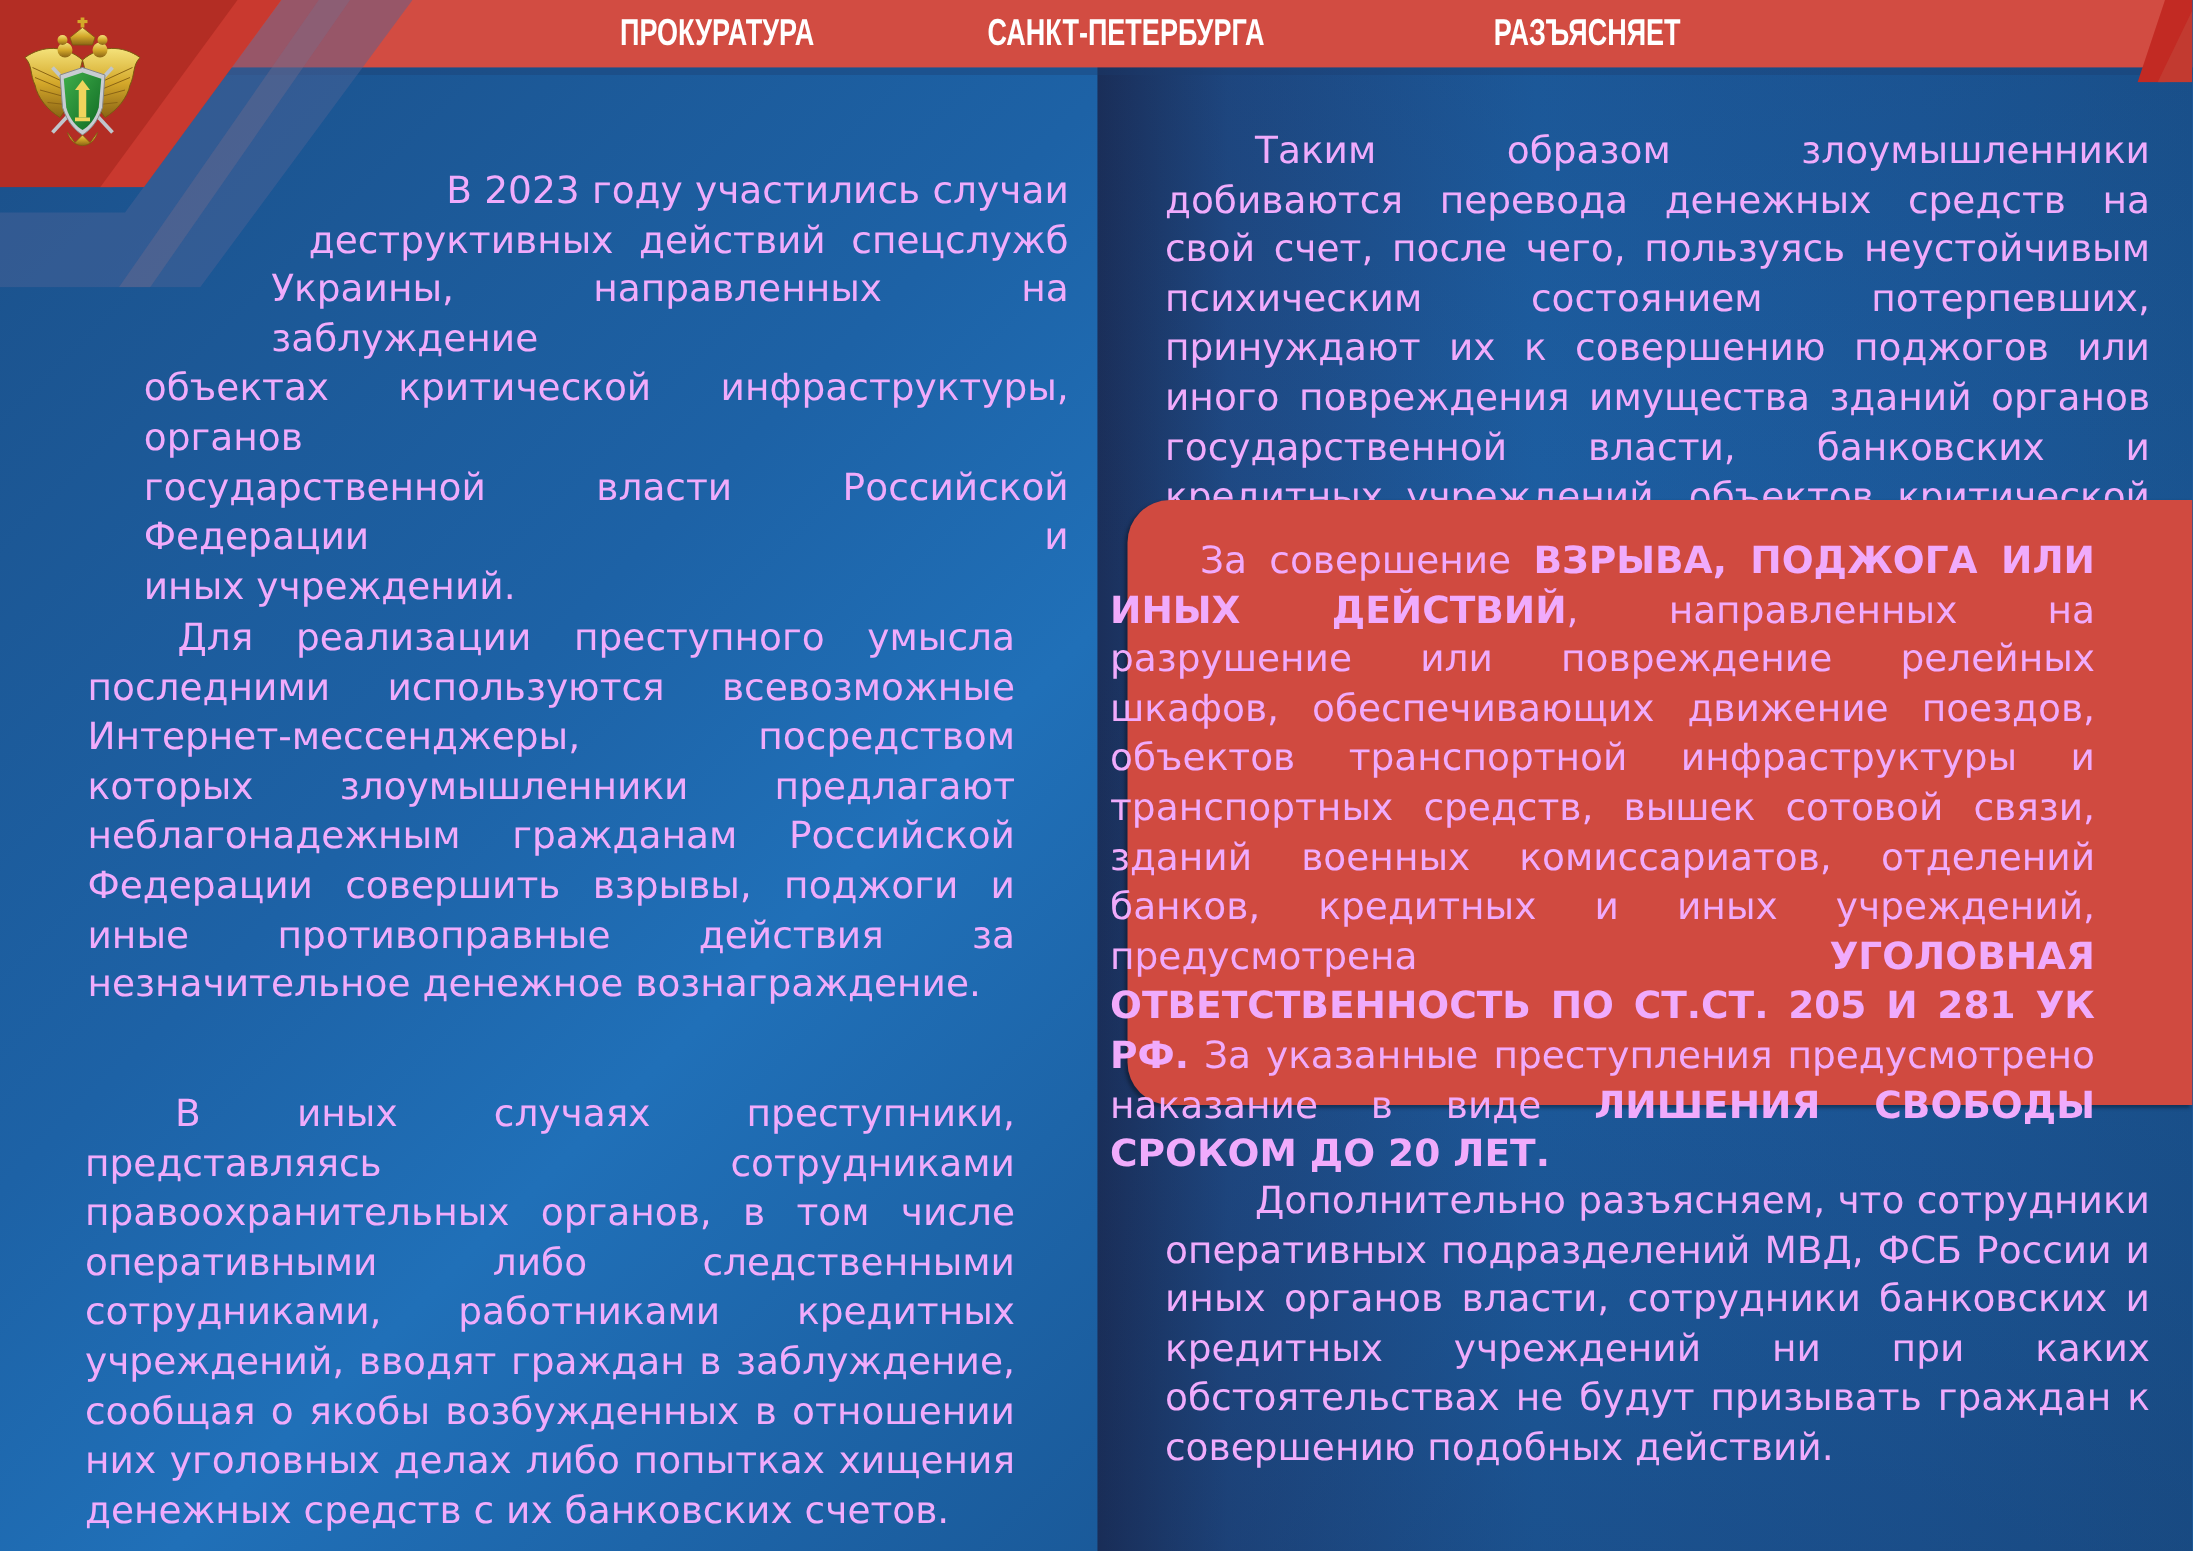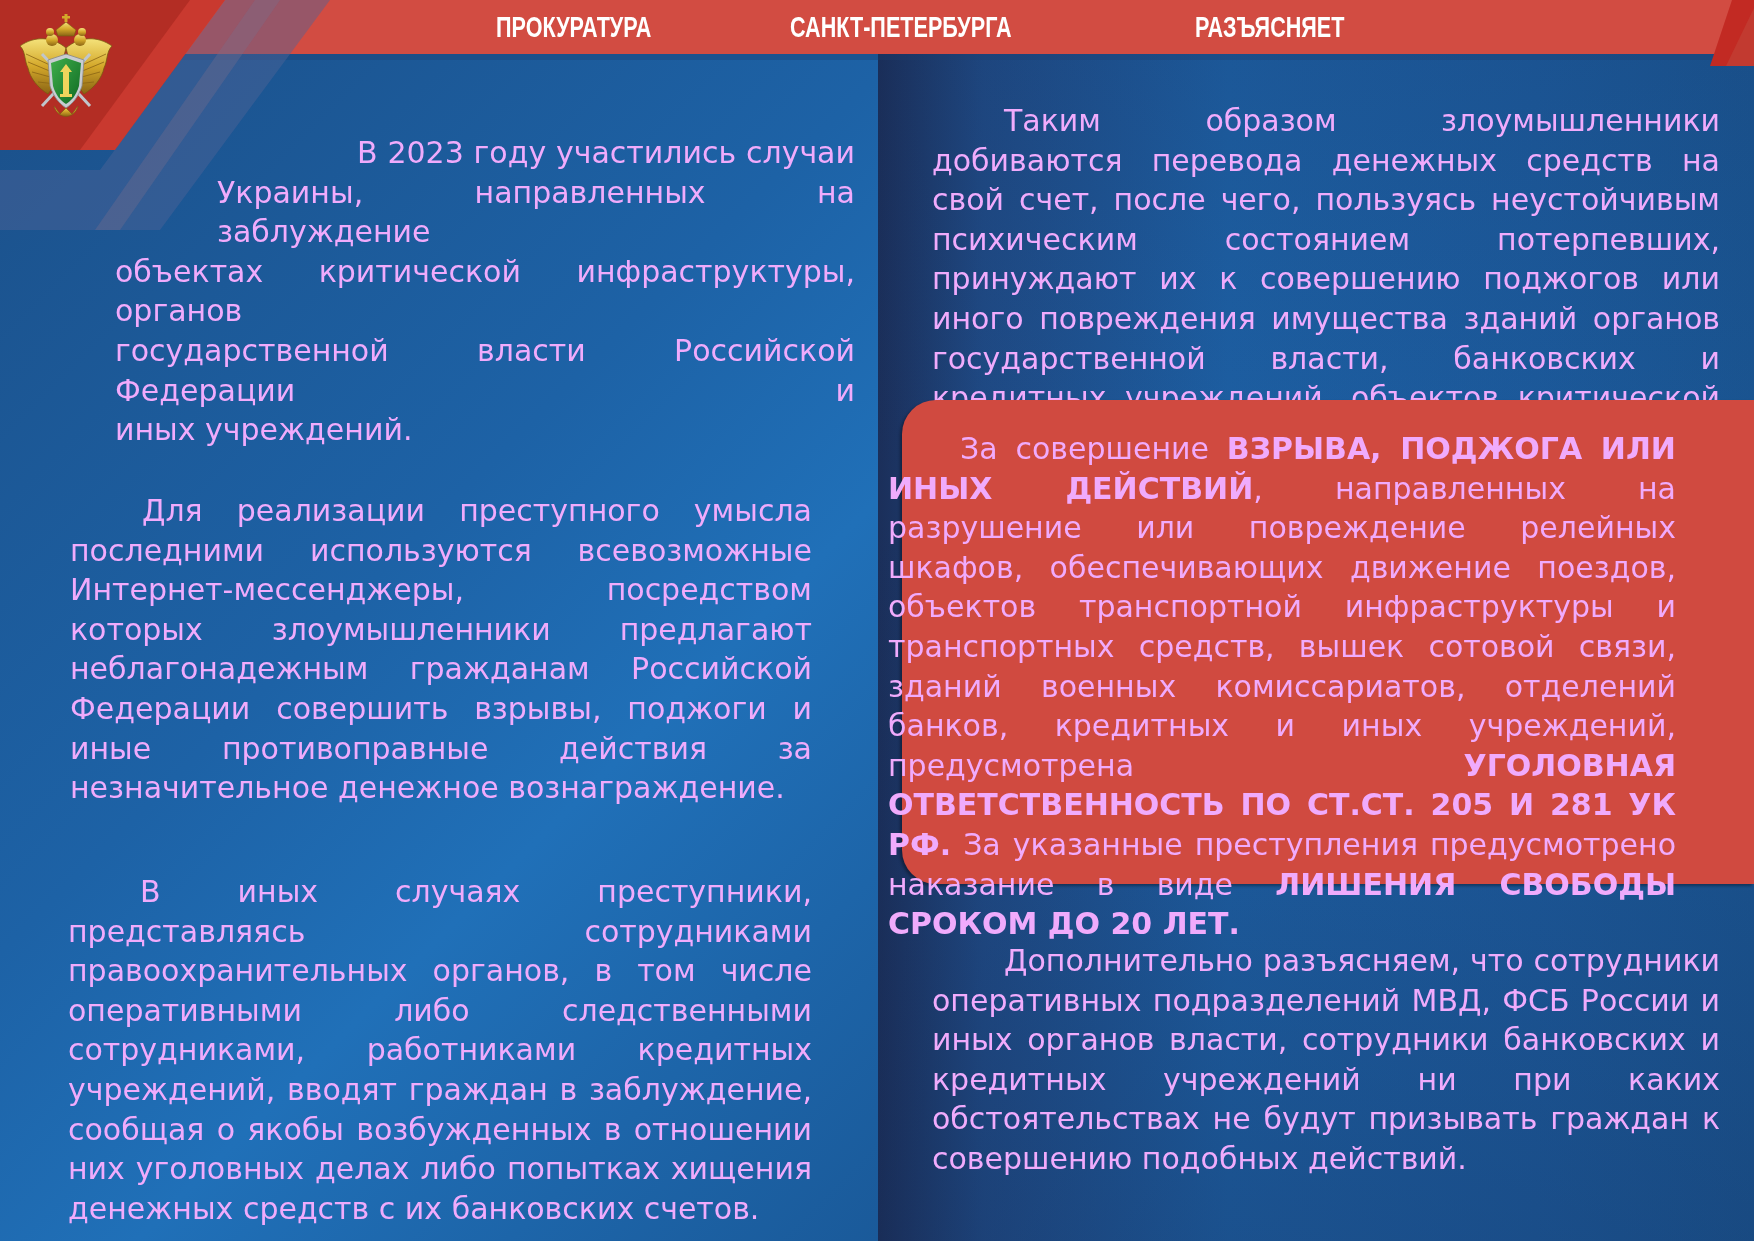"деструктивных действий спецслужб" span.line { html: none -> <span>деструктивных действий спецслужб</span> }
